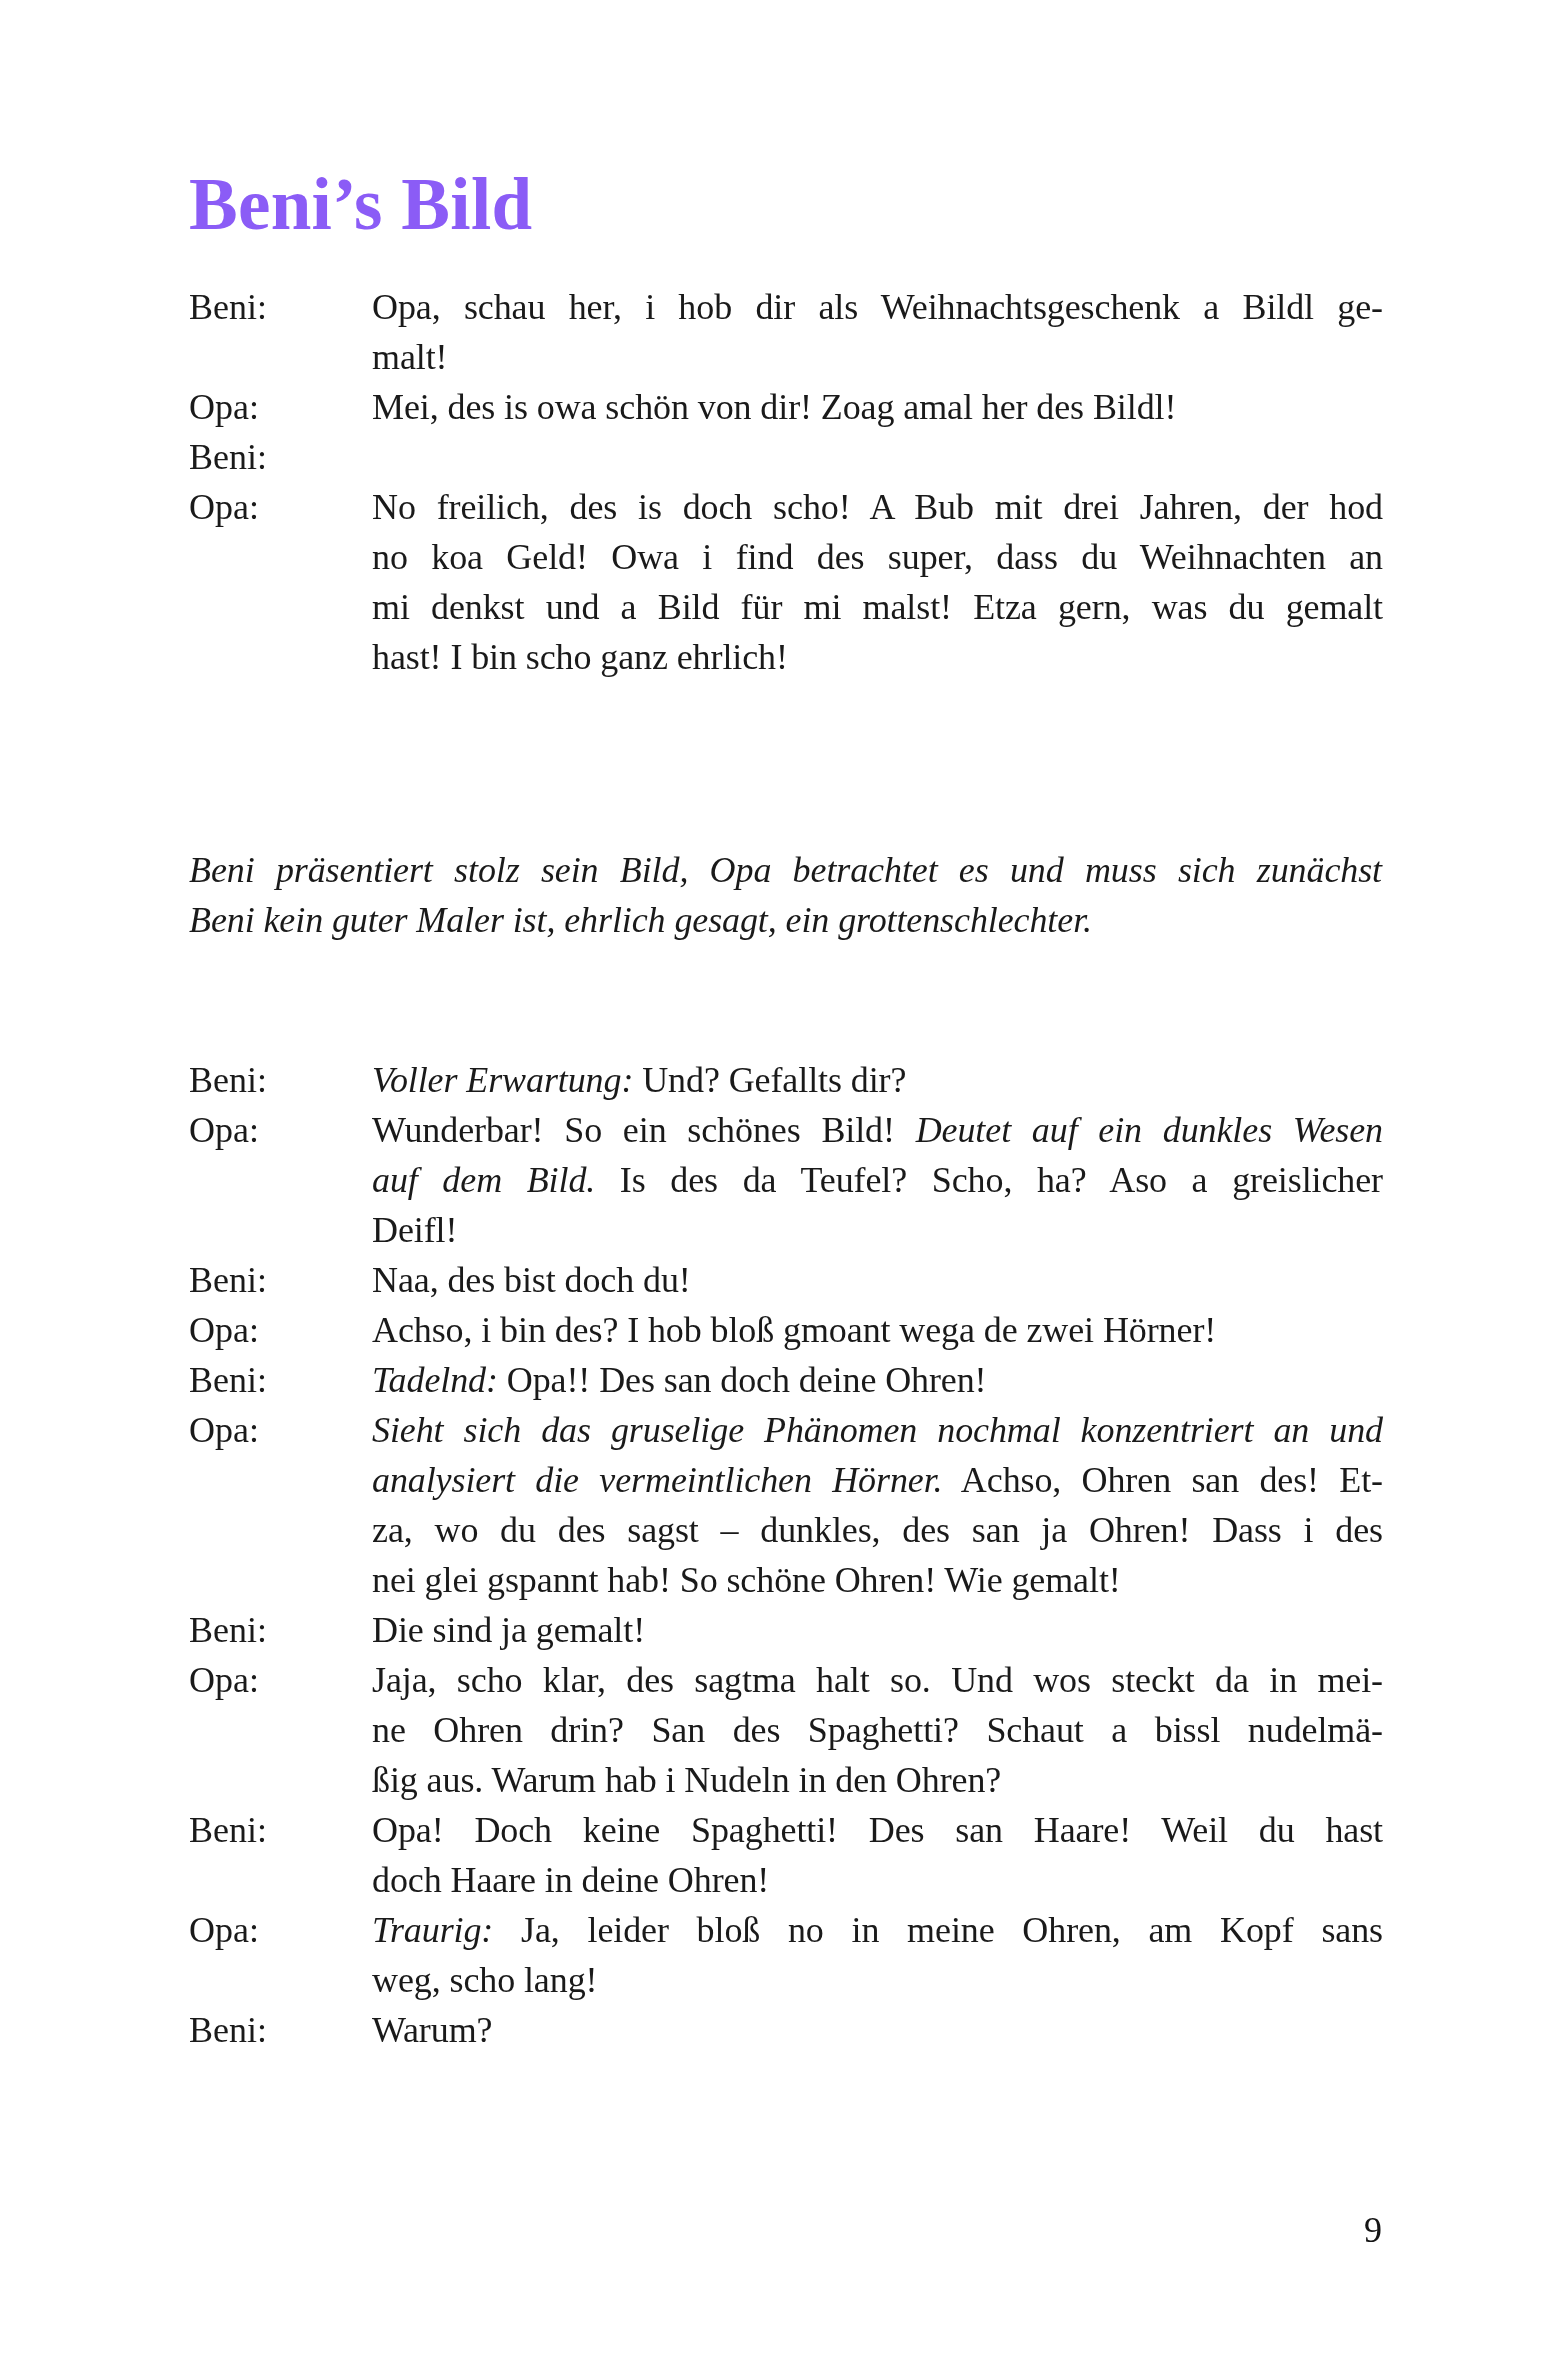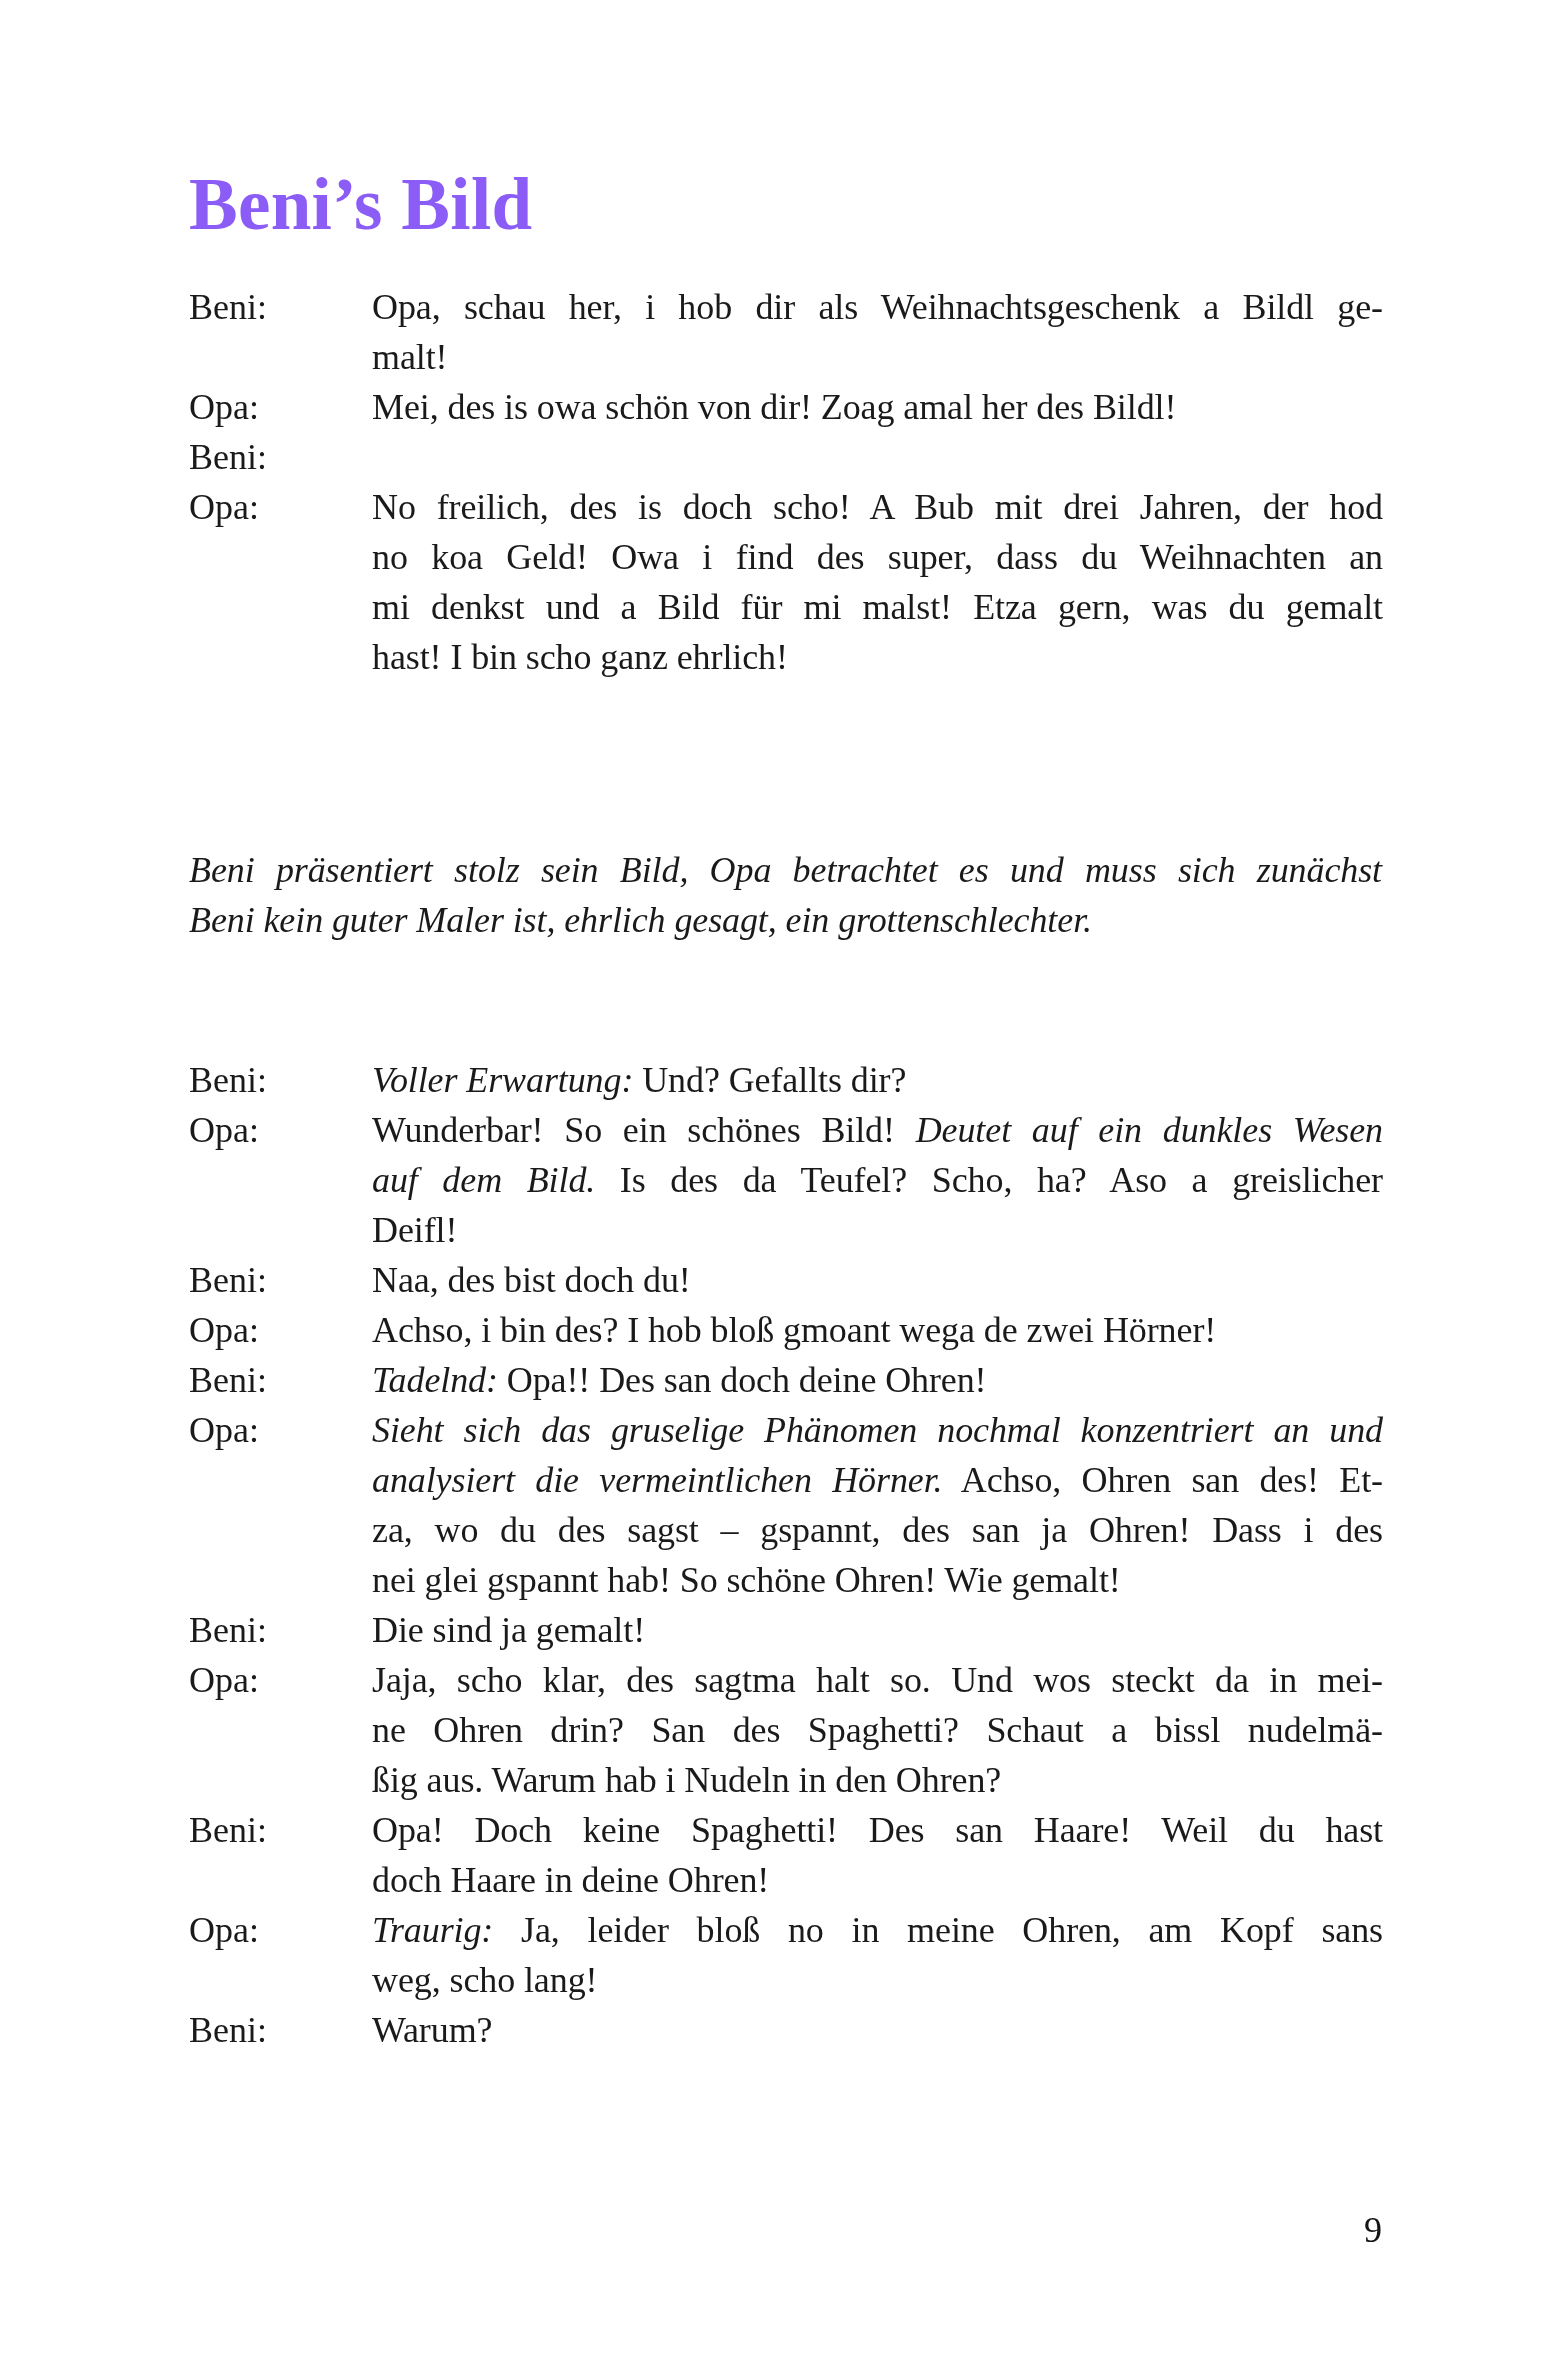"za, wo du des sagst" span { text: gspannt -> dunkles }
